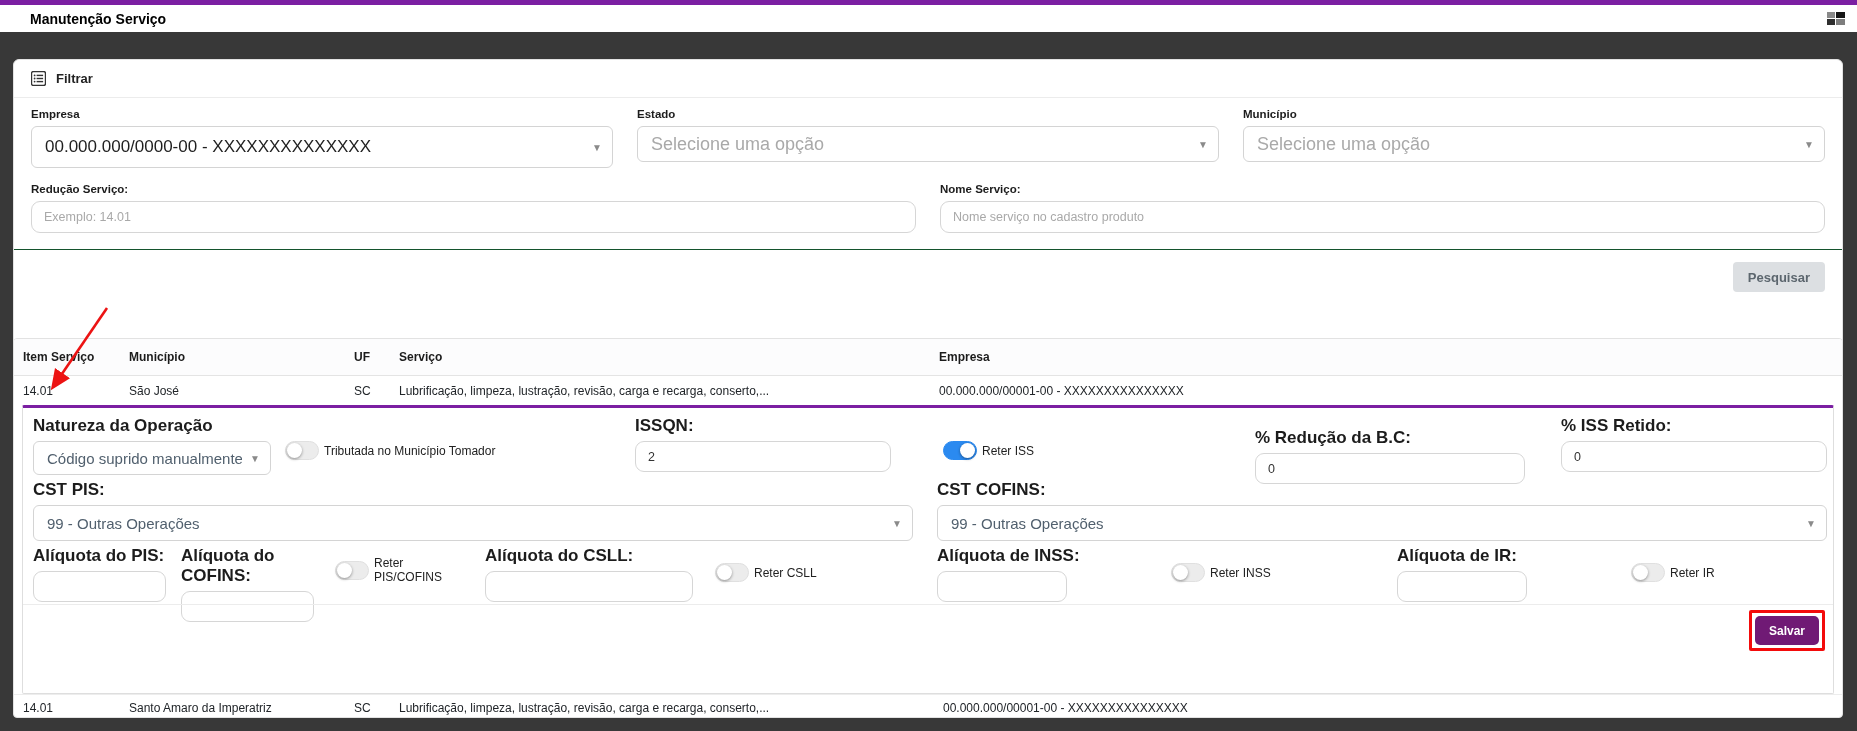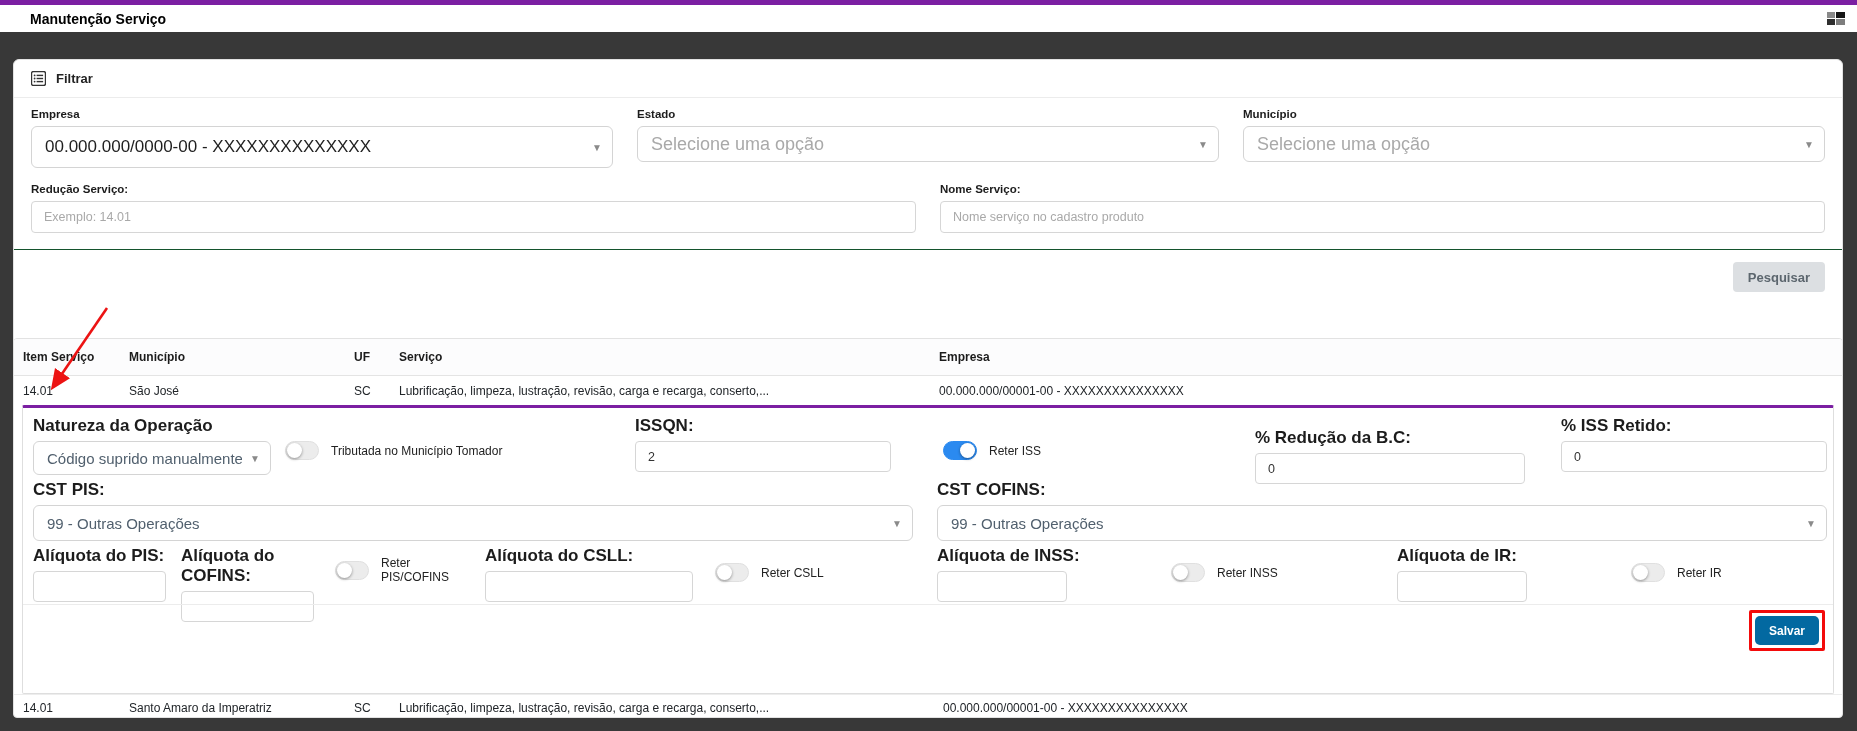"Exemplo: 14.01" .tinput { border-radius: 4px -> 9px }
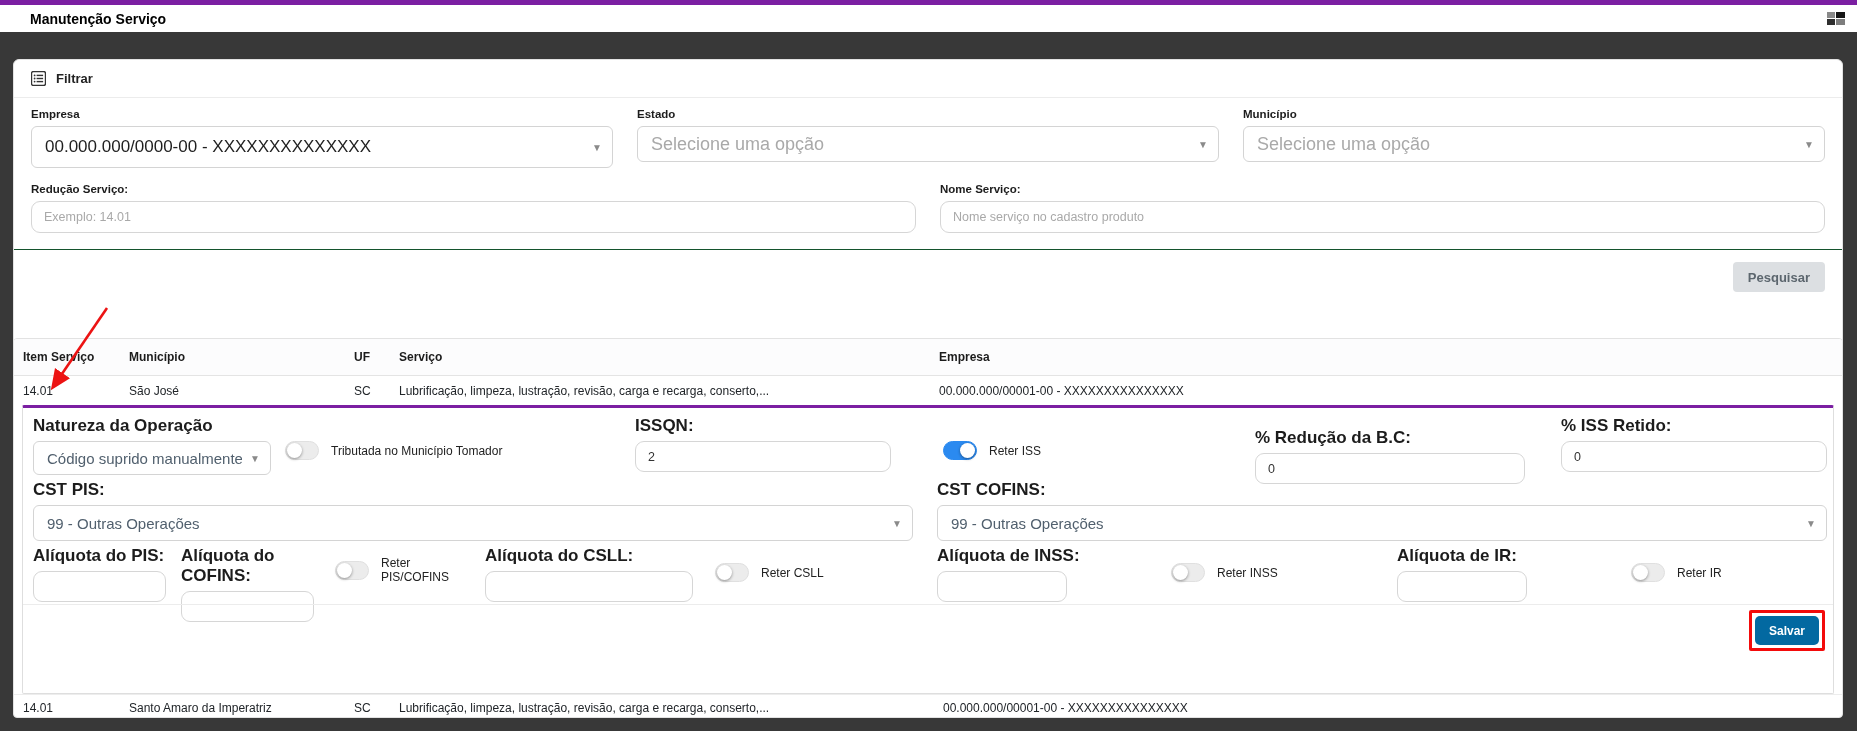"Tributada no Município Tomador" .toggle-grp { gap: 12px -> 5px }
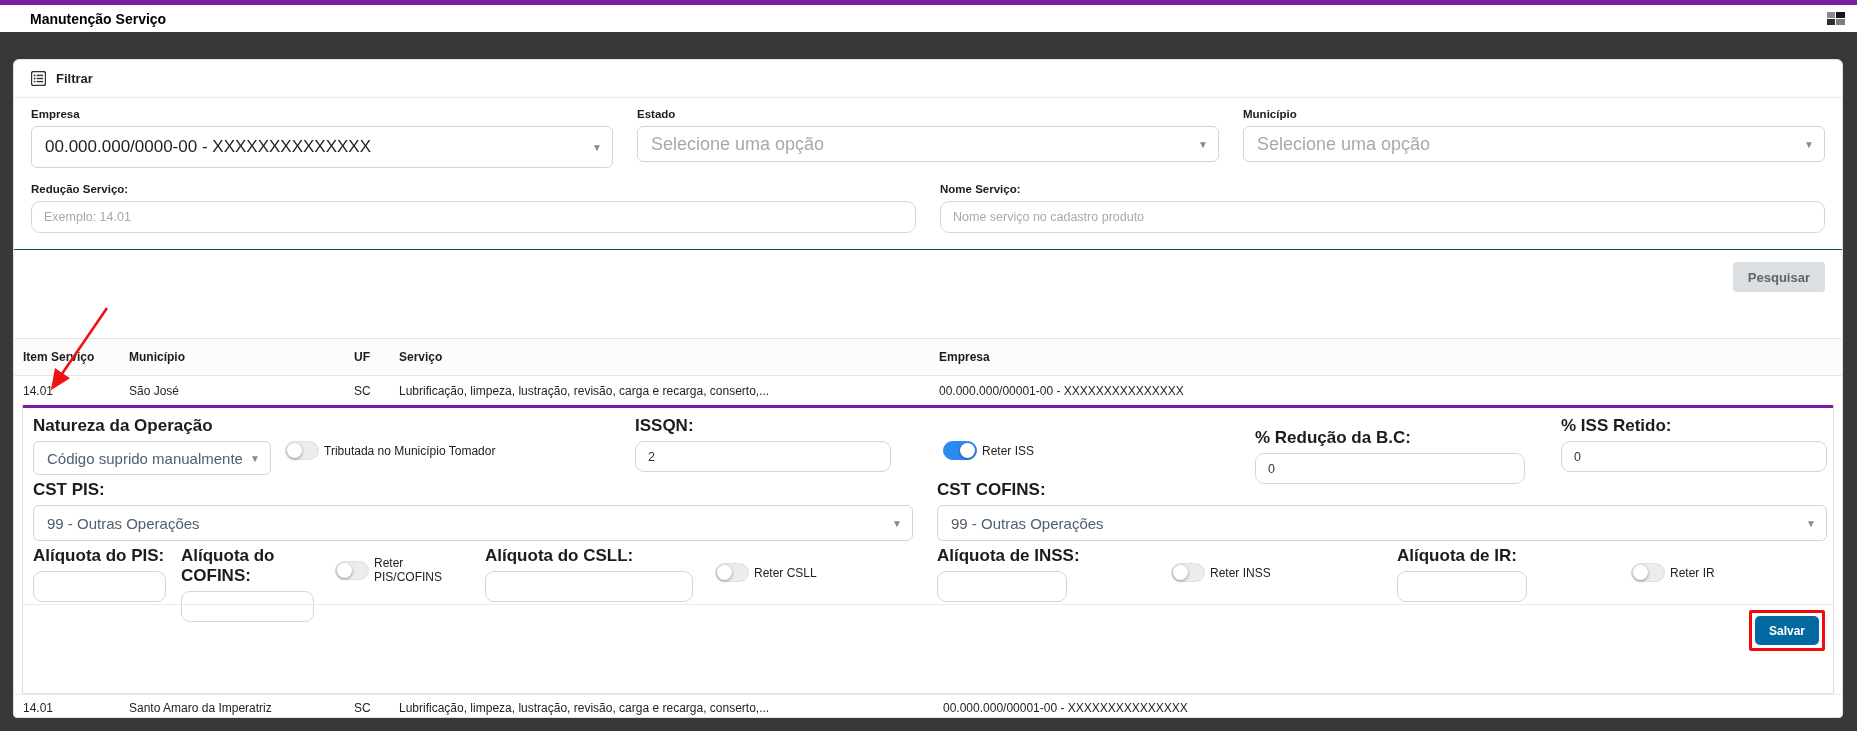"Salvar" .btn-save { background: #0369a1 -> #701a75 }
